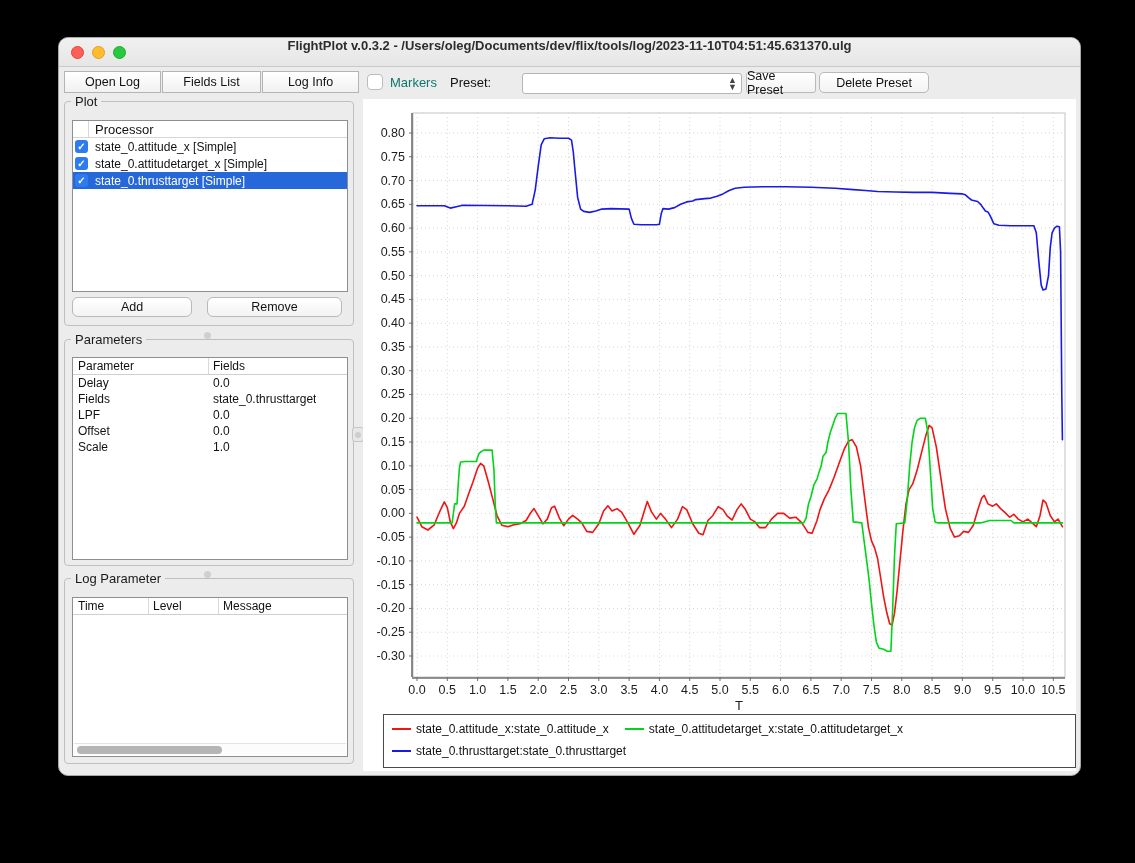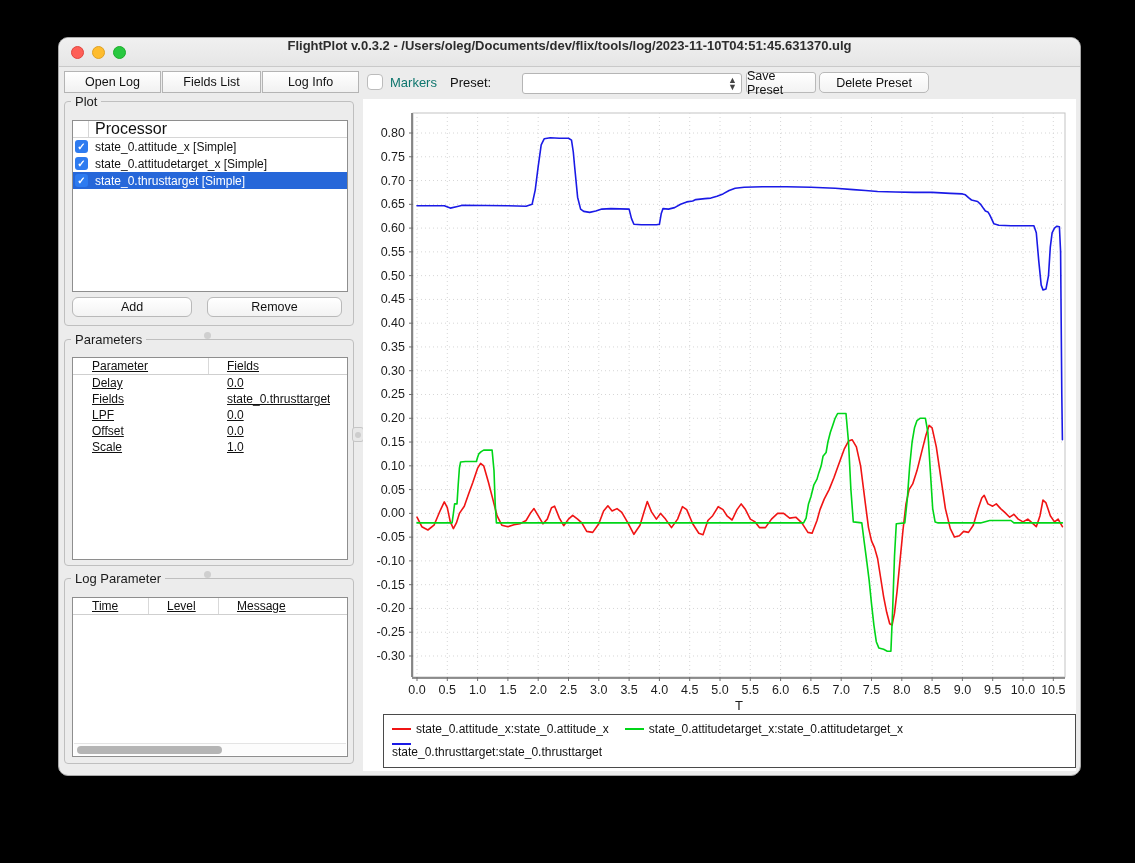"Processor" .list-header { font-size: 16px -> 13px }
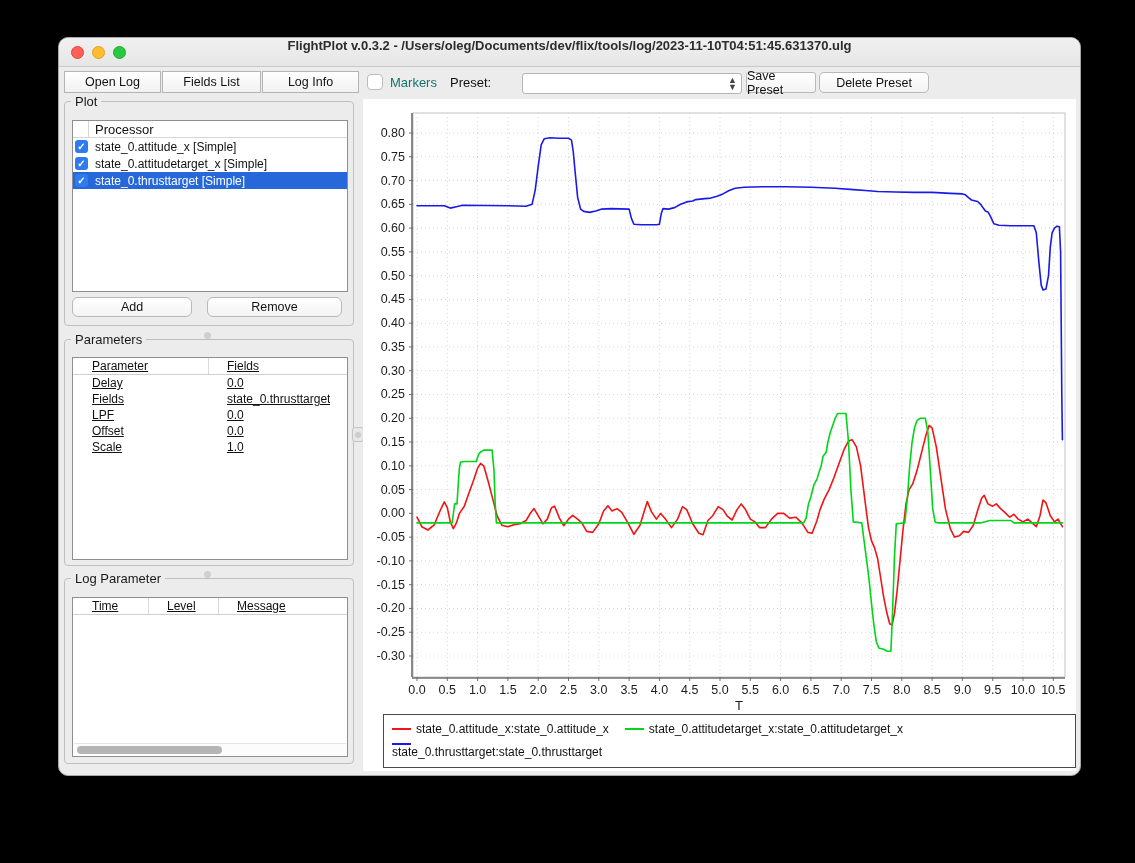"Parameter" .cell { padding-left: 19px -> 5px; text-decoration: underline -> none }
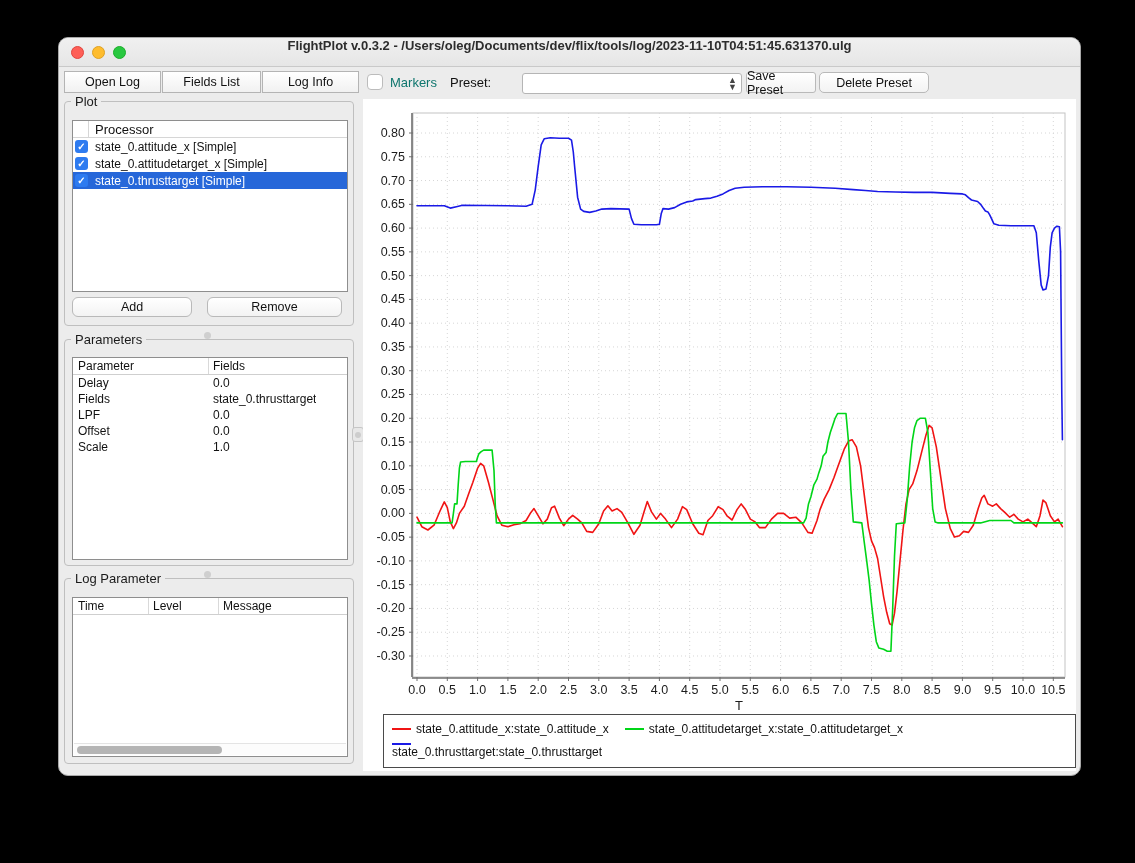"state_0.thrusttarget:state_0.thrusttarge" div { align-items: none -> center; flex-direction: column -> none }
